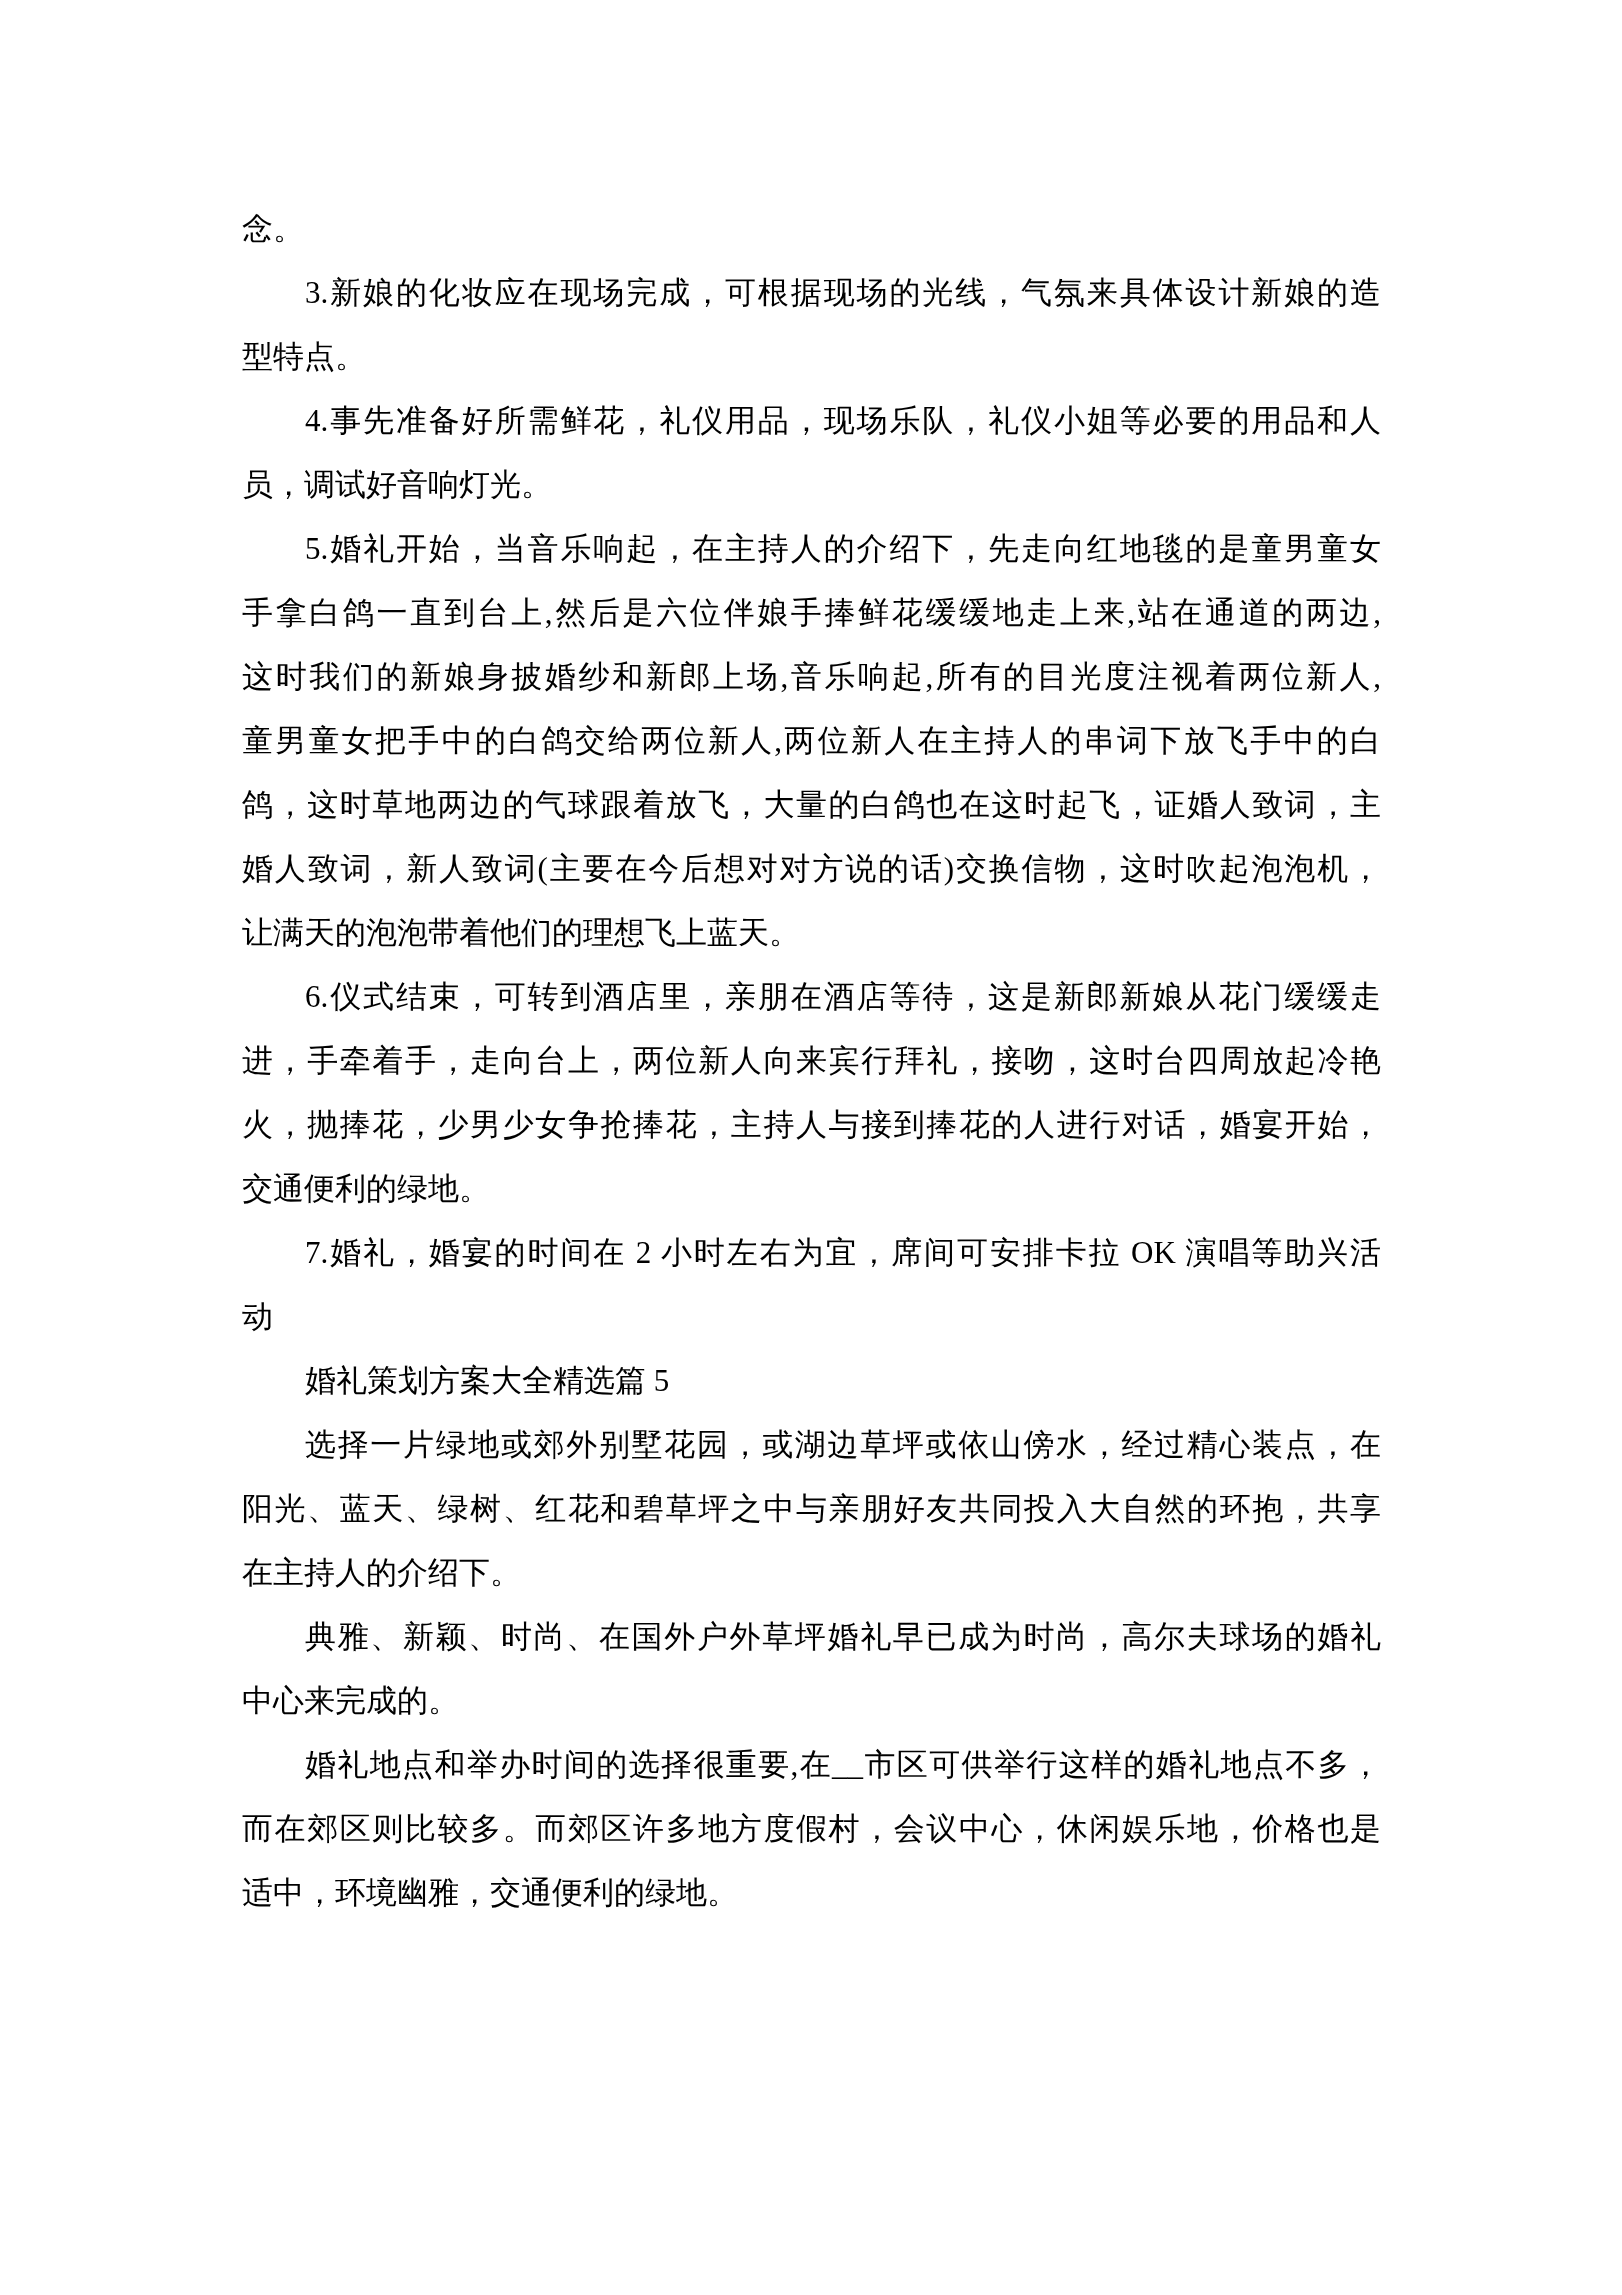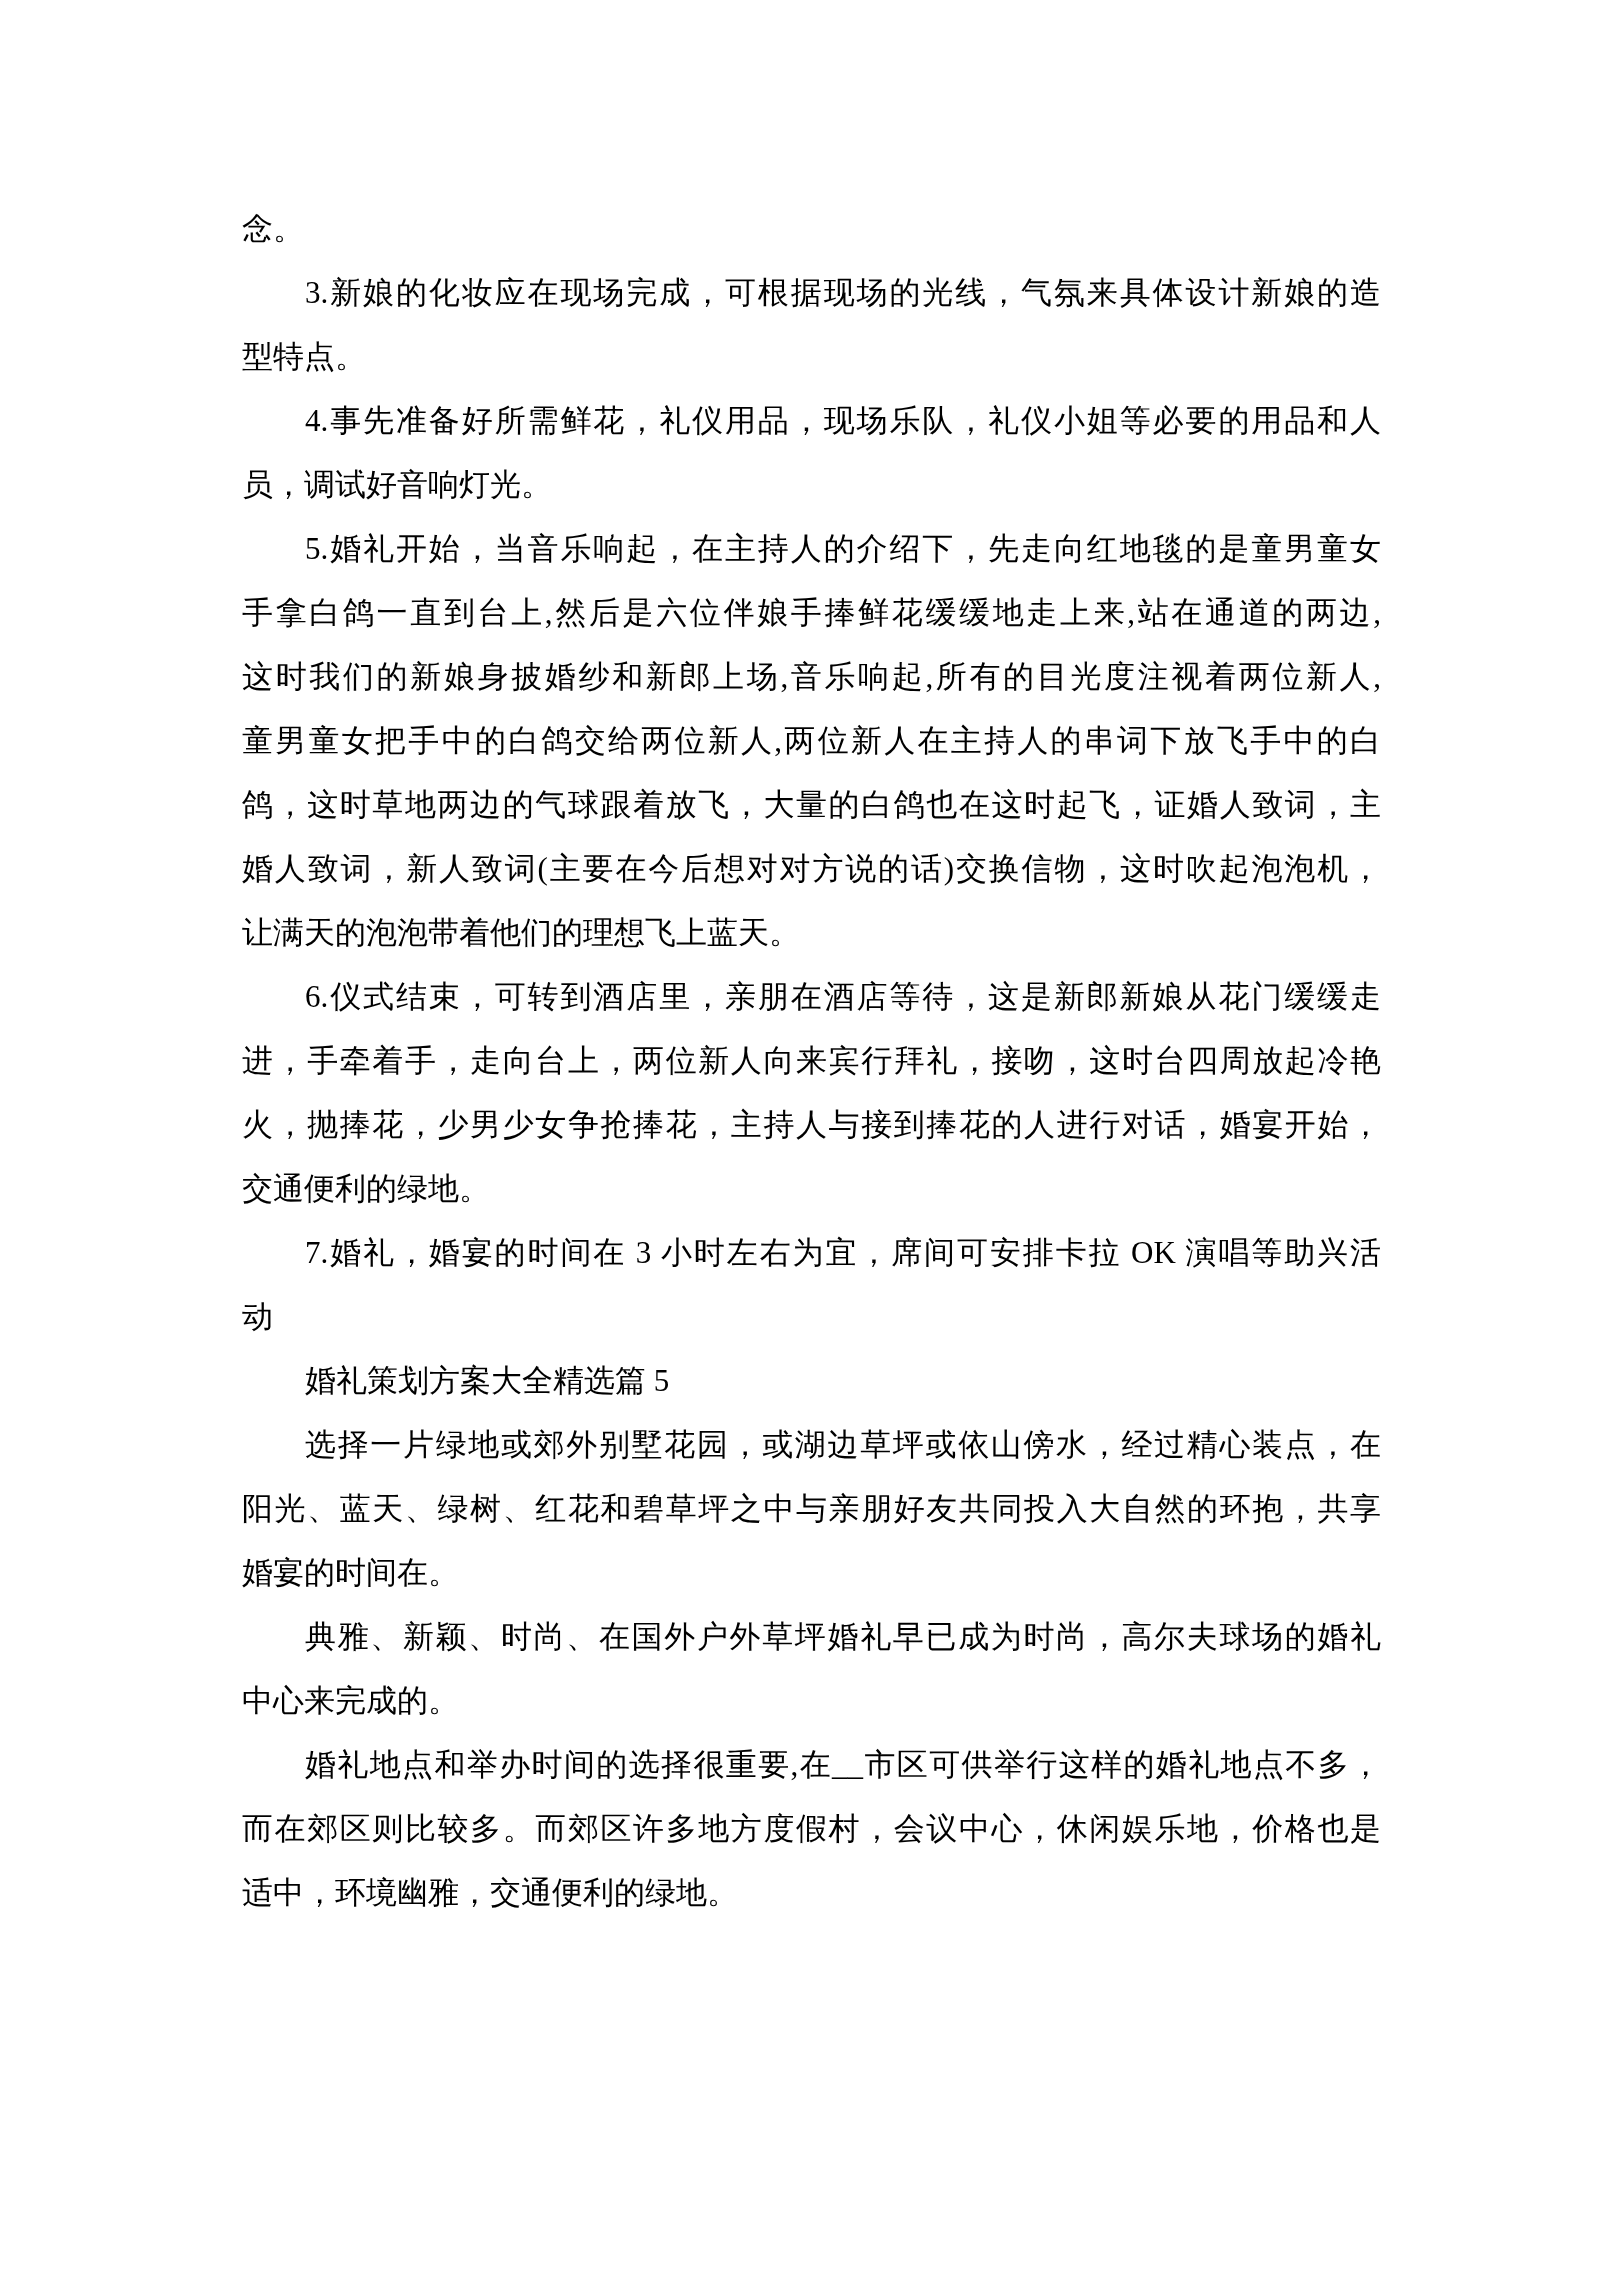"7.婚礼，婚宴的时间在 3 小时左右为宜，席间可安排卡拉 OK 演唱等助兴活" div.line { text: 3 -> 2 }
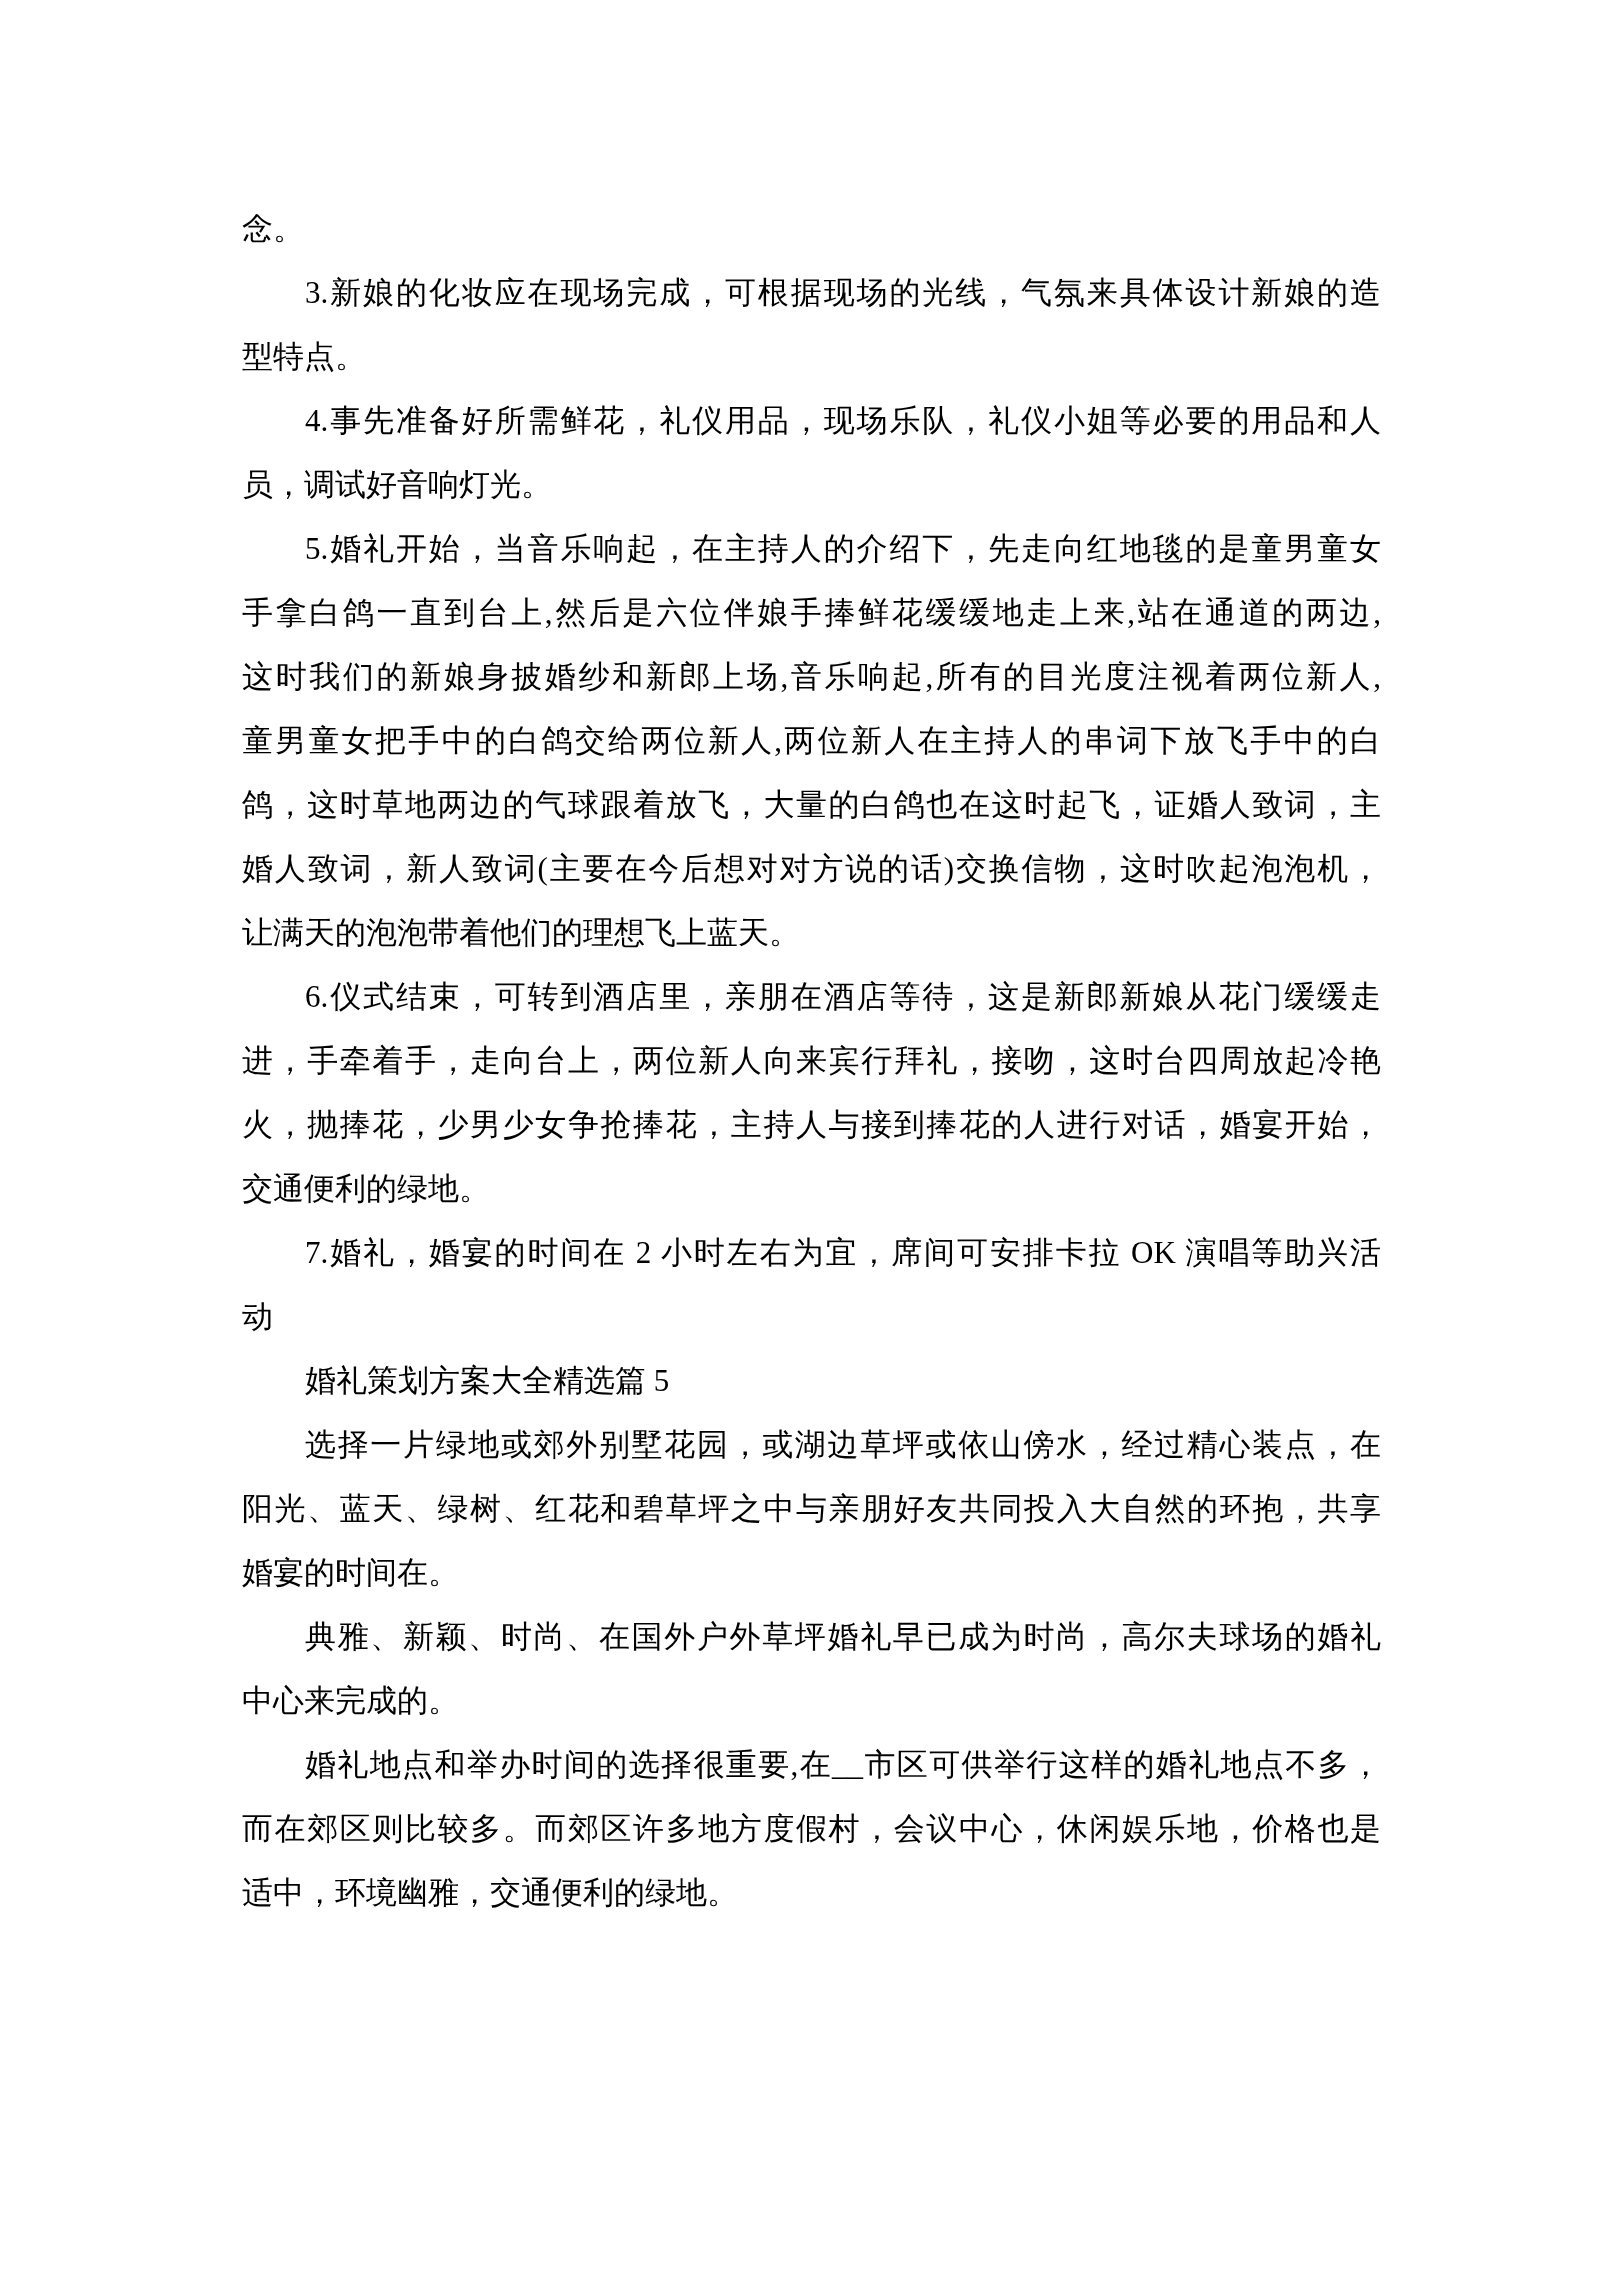"婚宴的时间在。" div.line { text: 婚宴的时间在 -> 在主持人的介绍下 }
